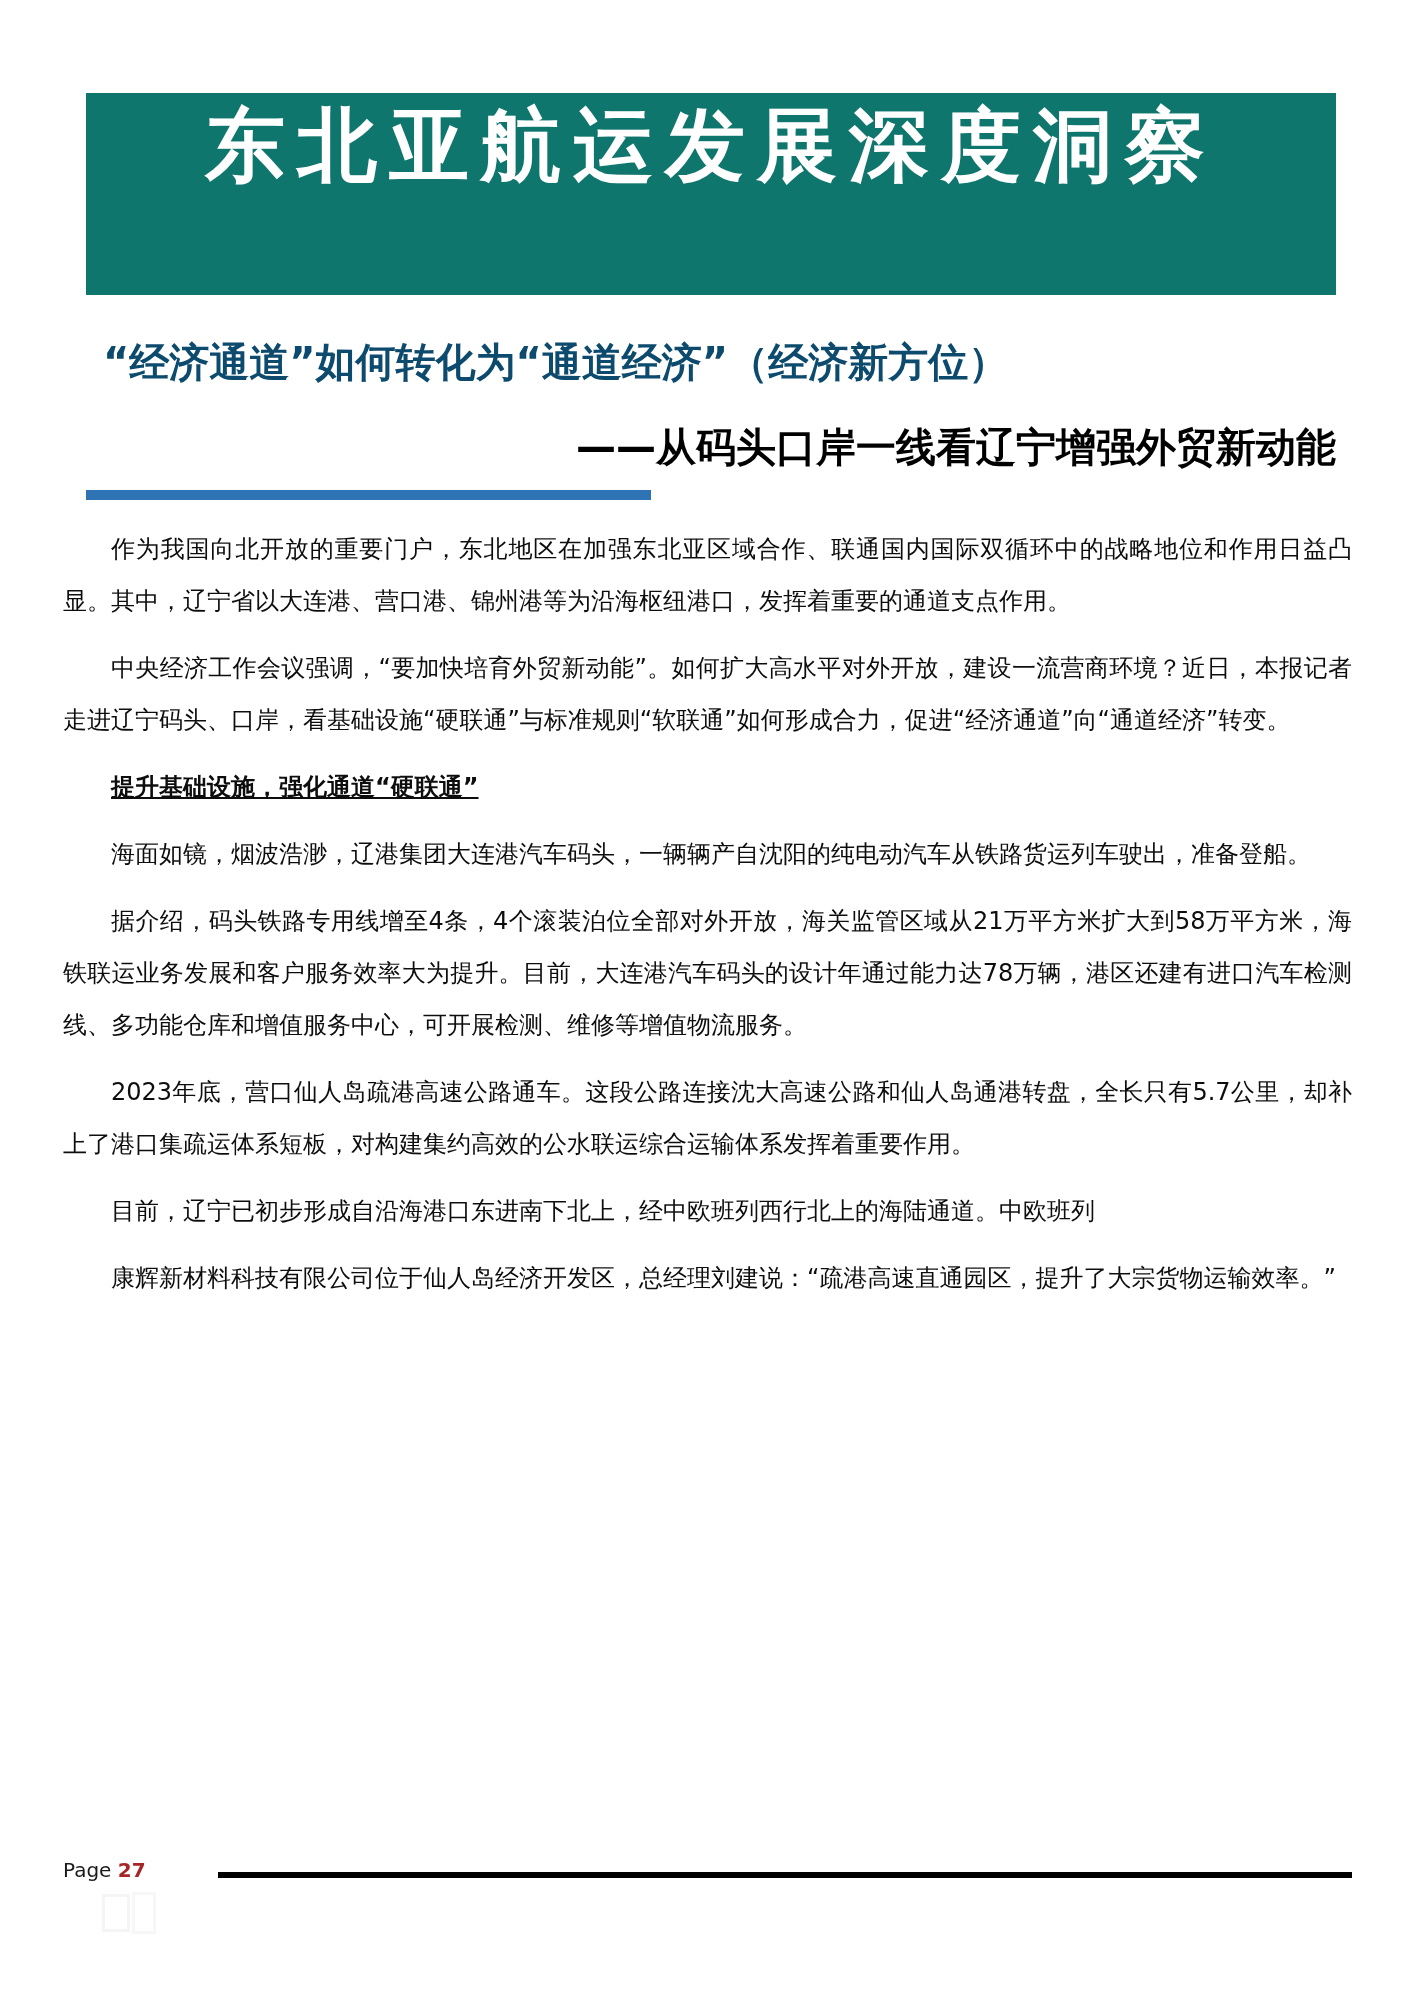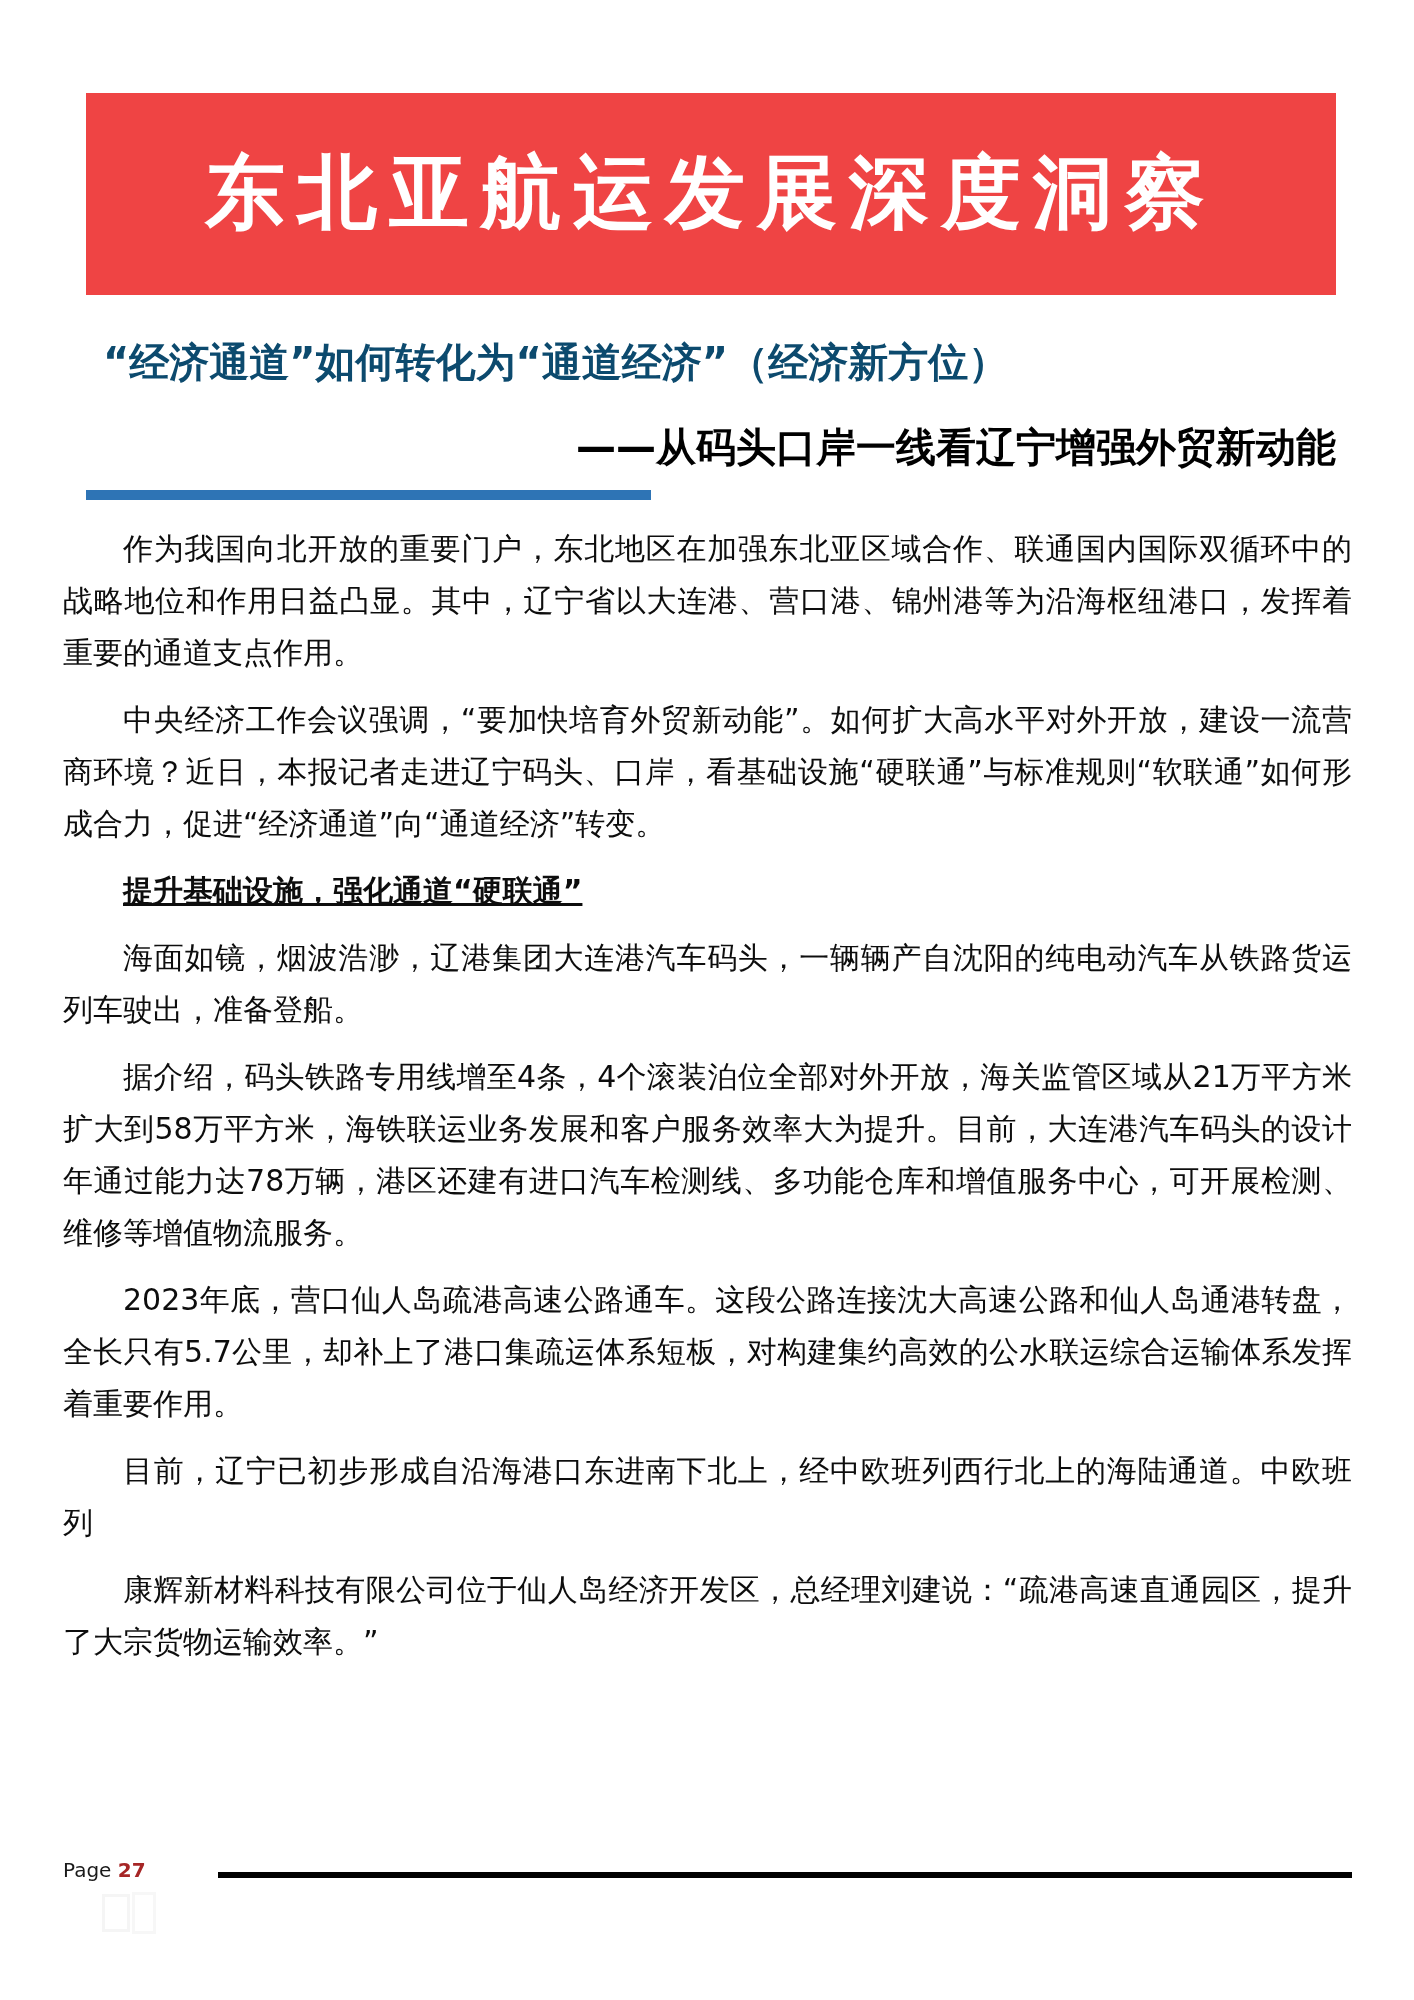"东北亚航运发展深度洞察" .banner { align-items: center -> none; background: #ef4444 -> #0f766e }
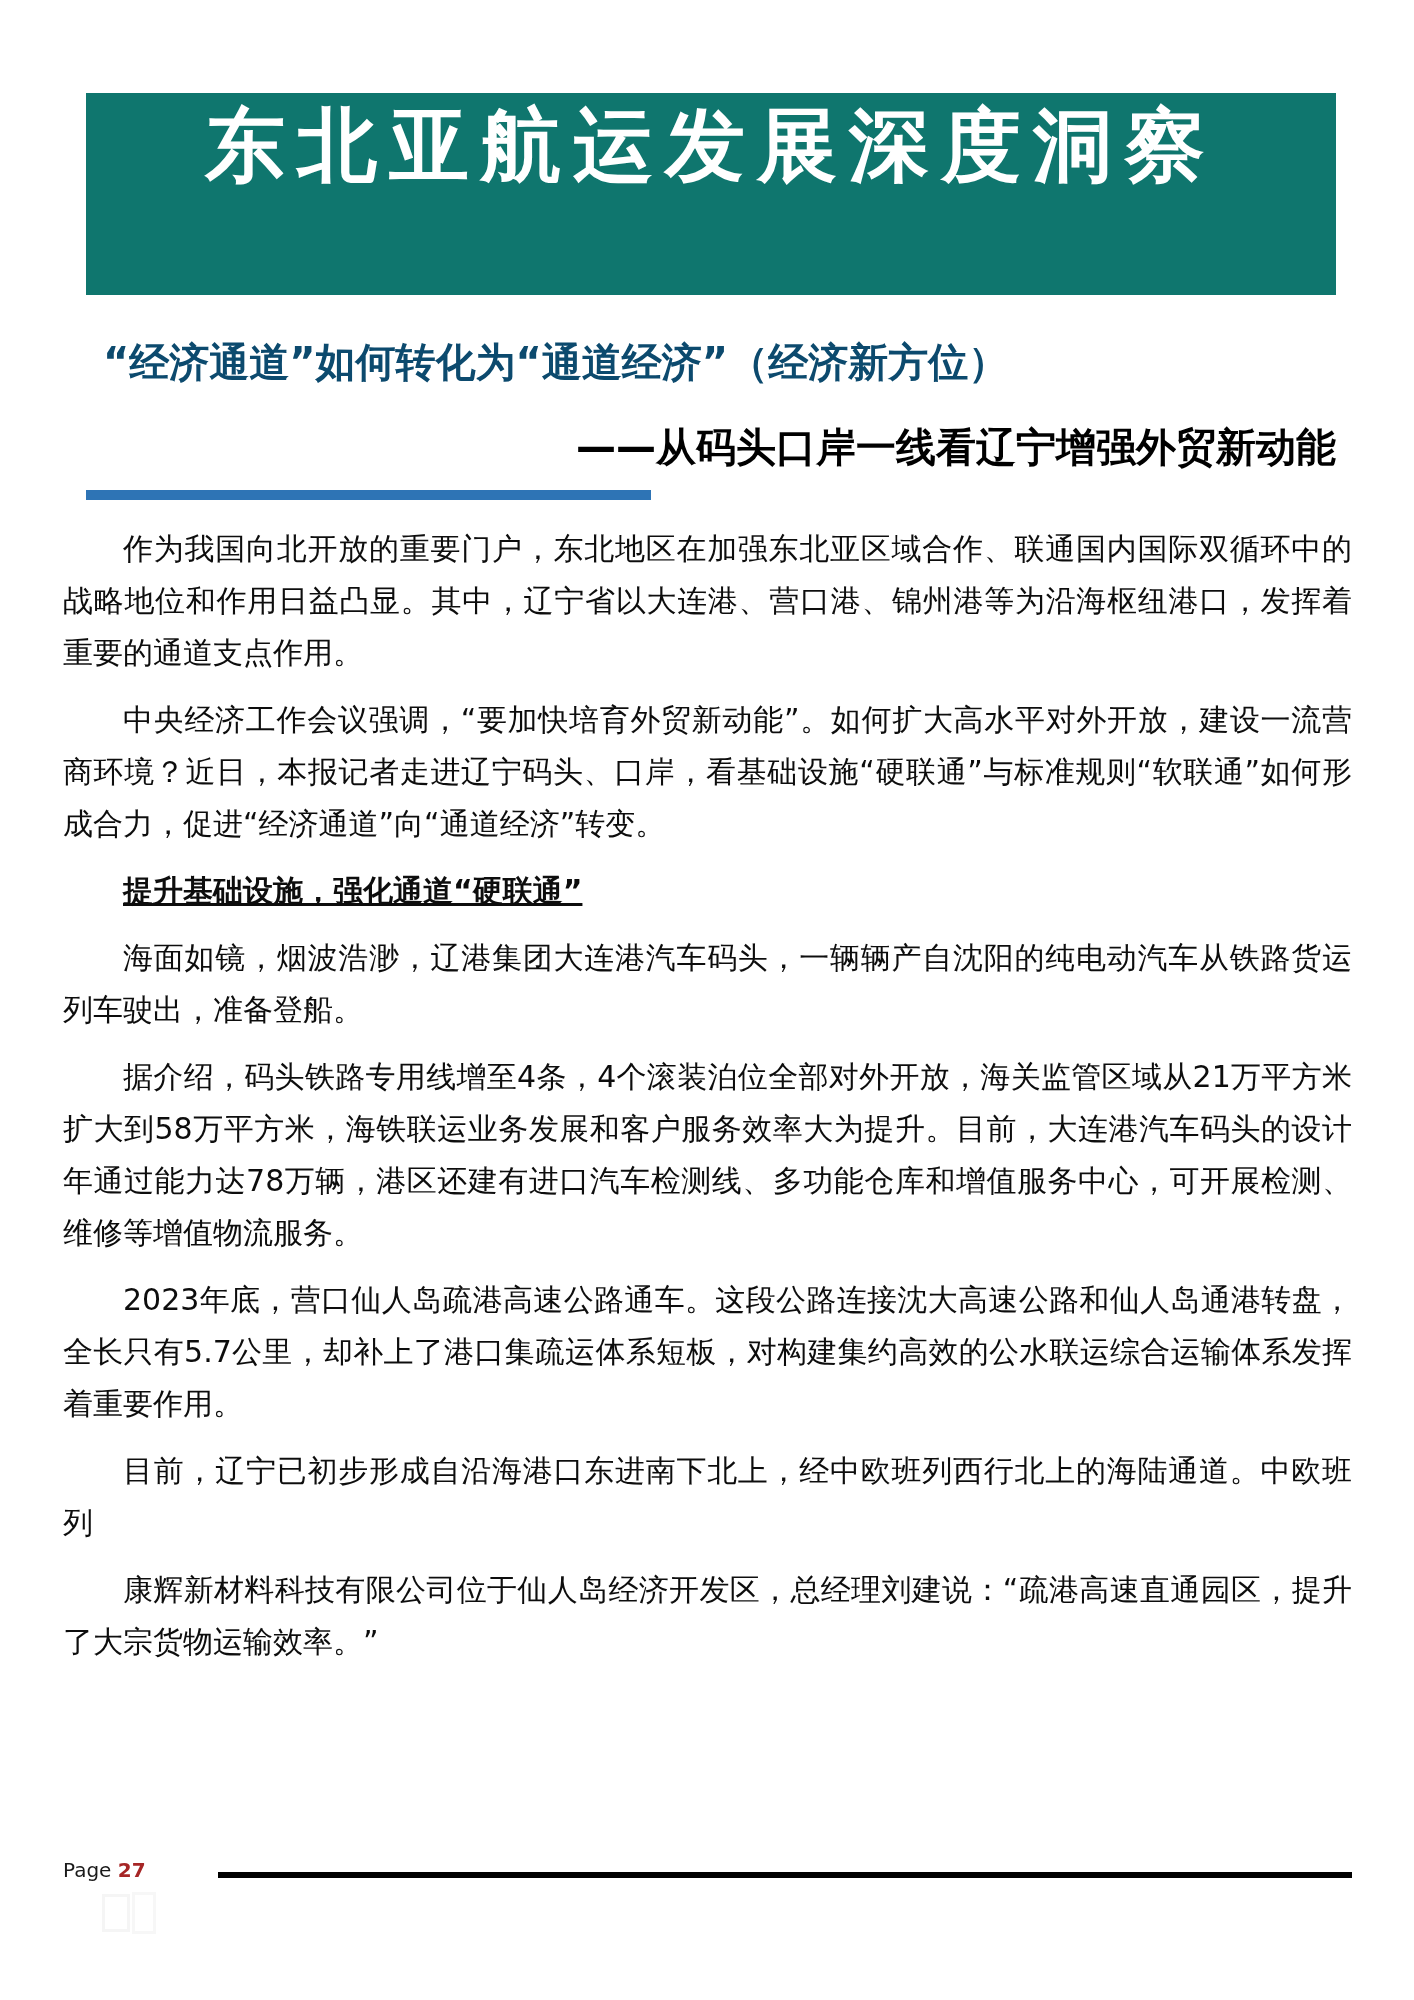"作为我国向北开放的重要门户，东北地区在加强东北亚区域合作、联通国内国际双循环中的" .body-text { font-size: 30px -> 24px }
